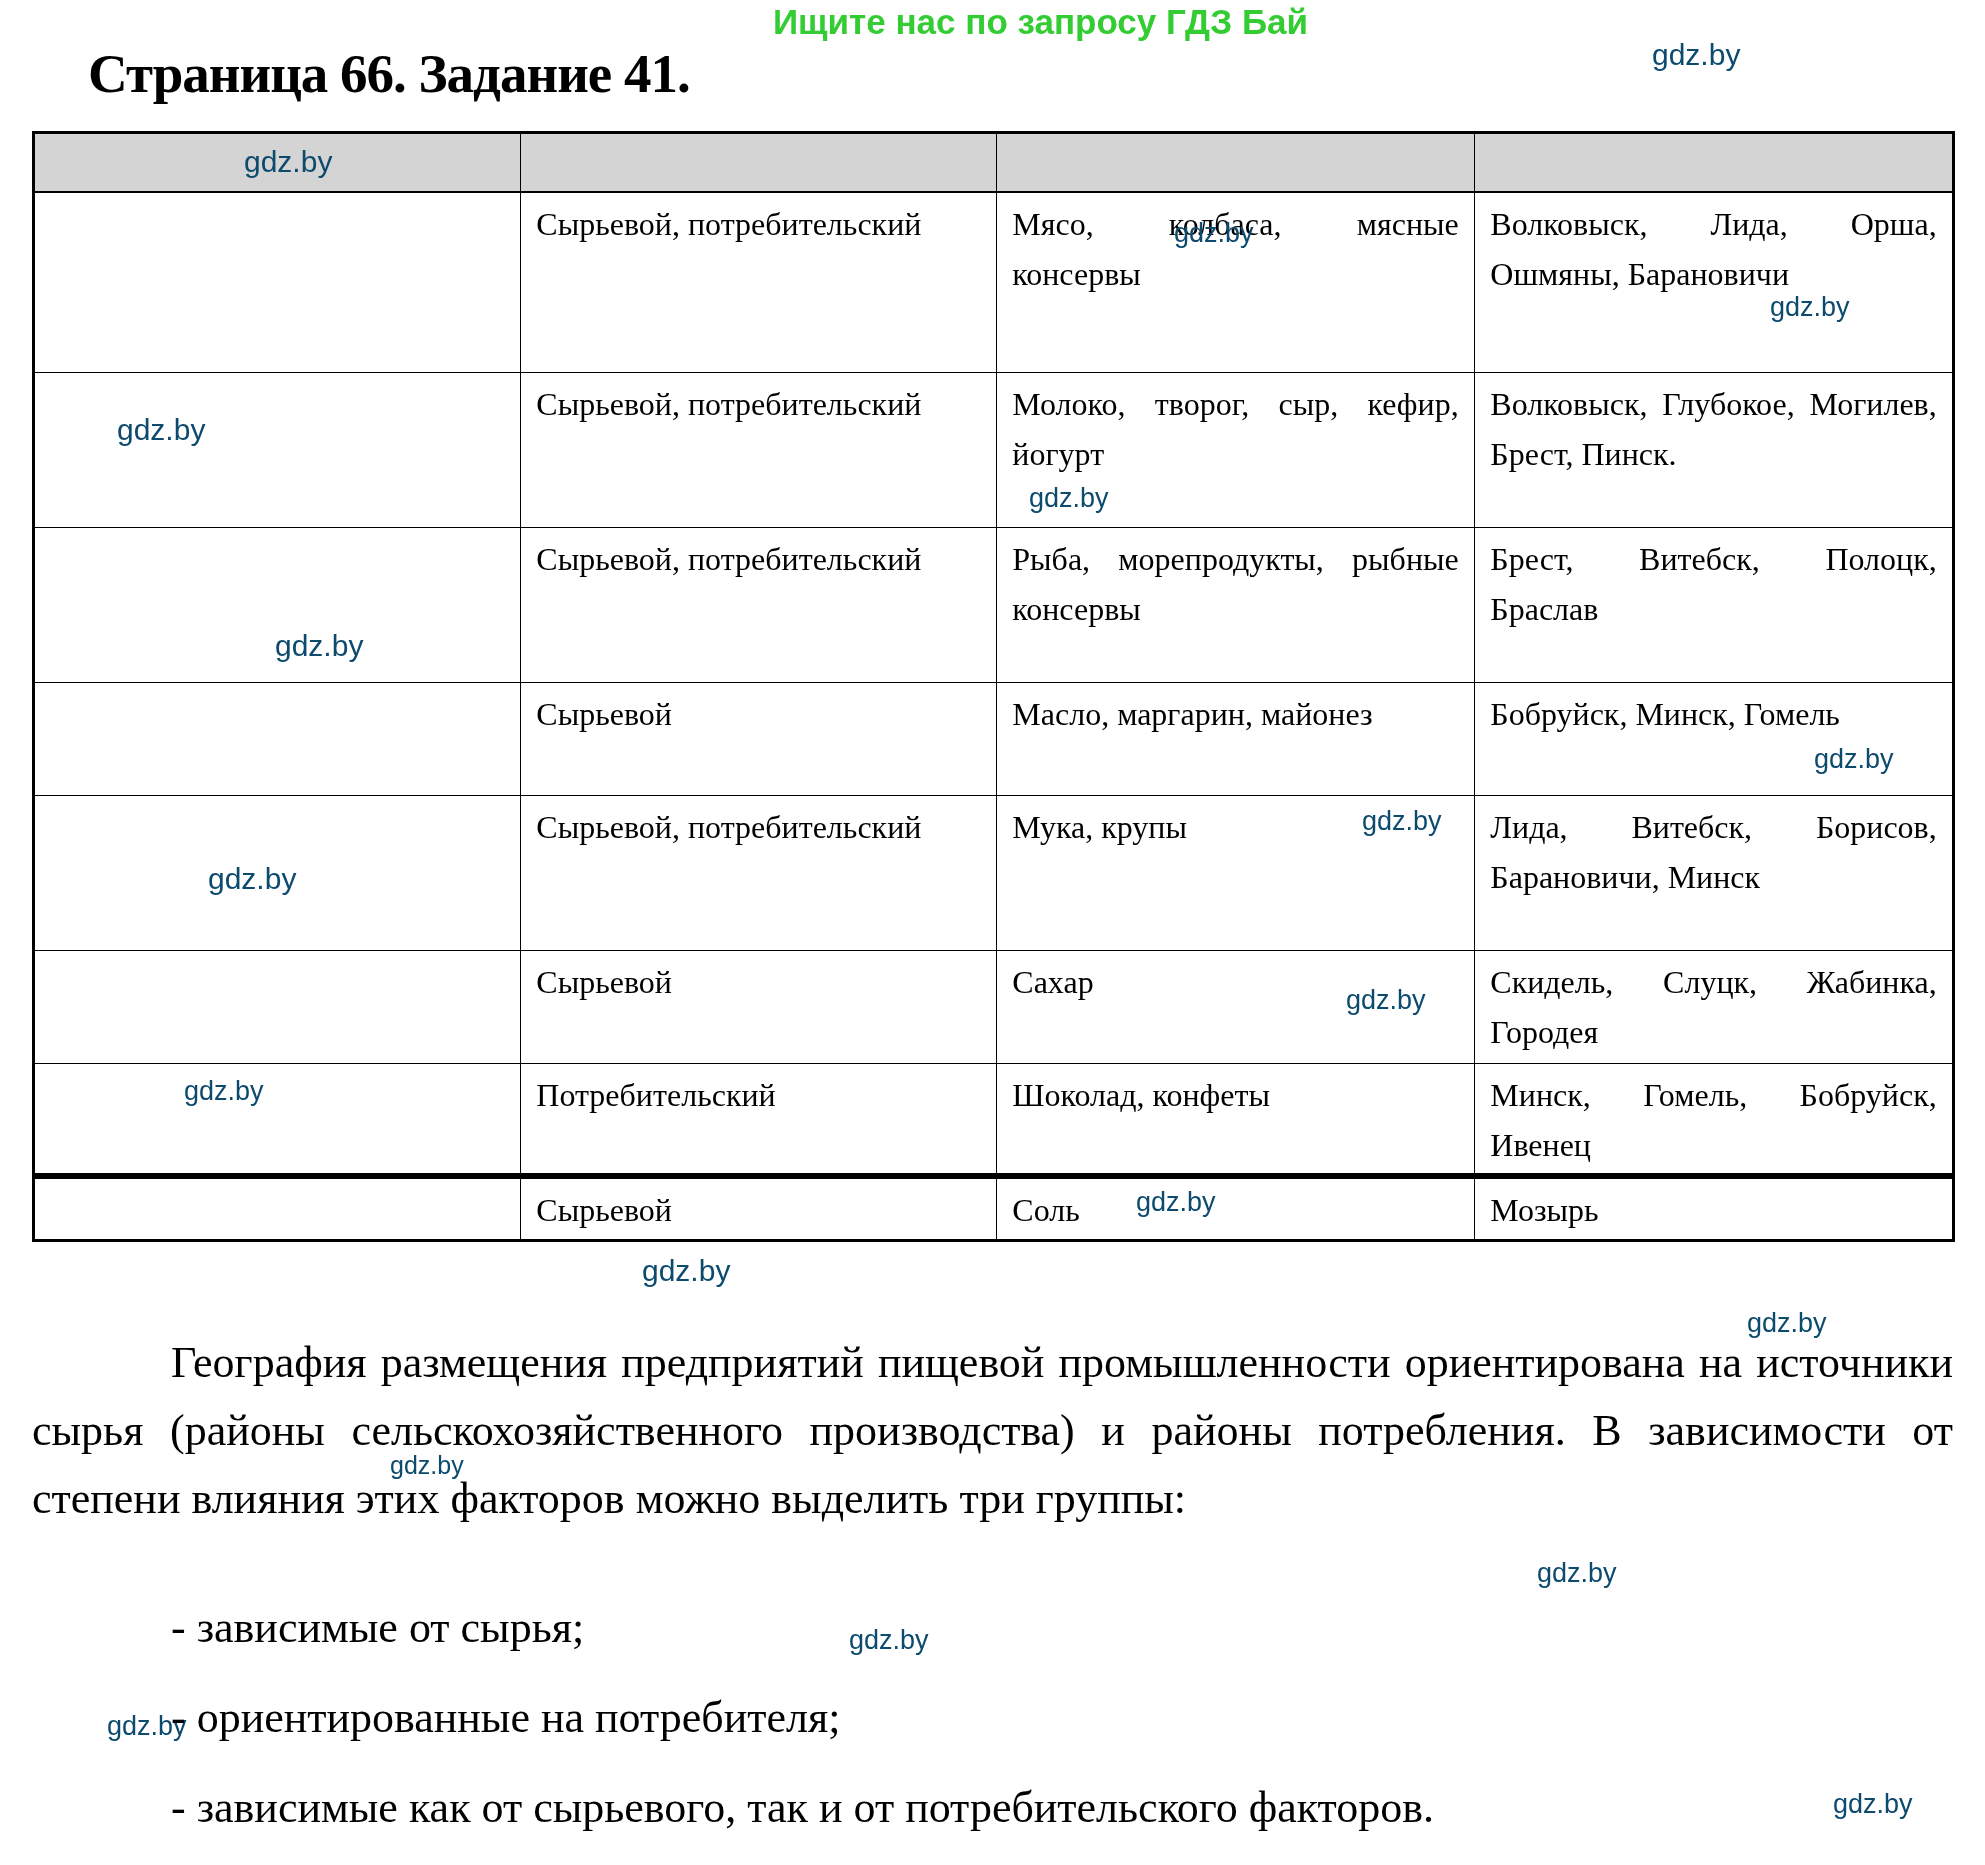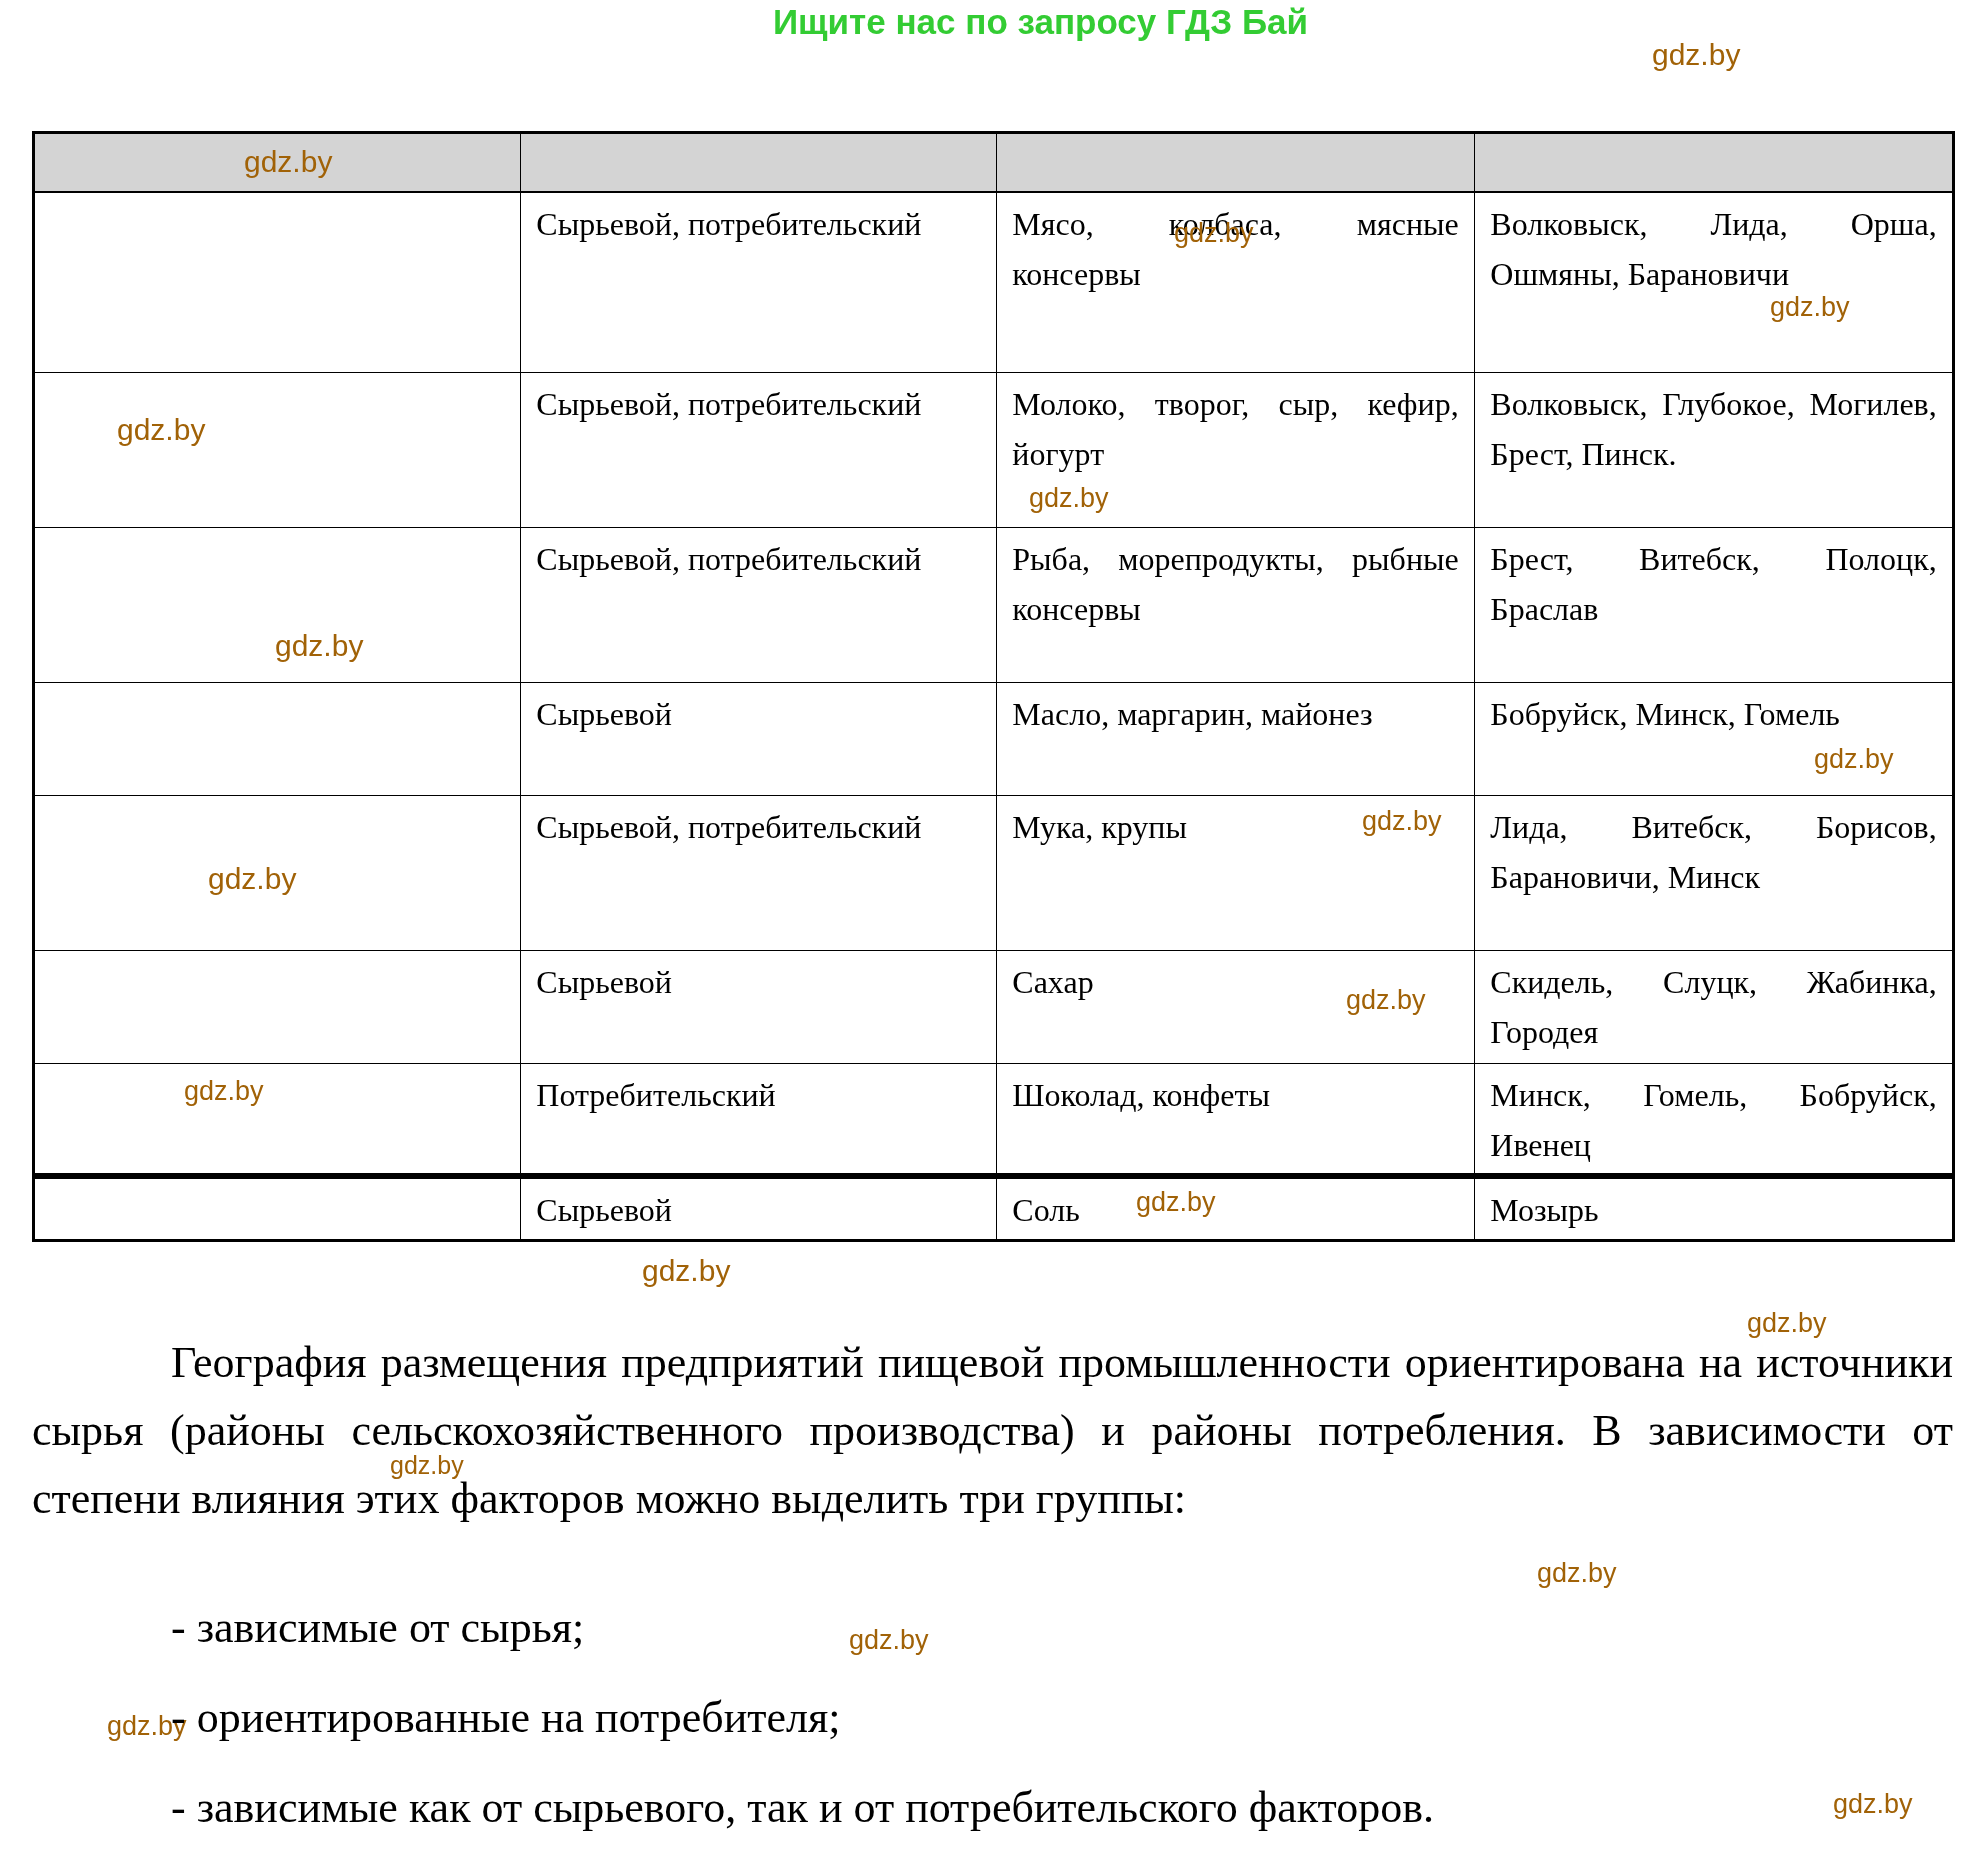"Страница 66. Задание 41." div.doc-title { html: none -> <div>Страница 66. Задание 41.</div> }
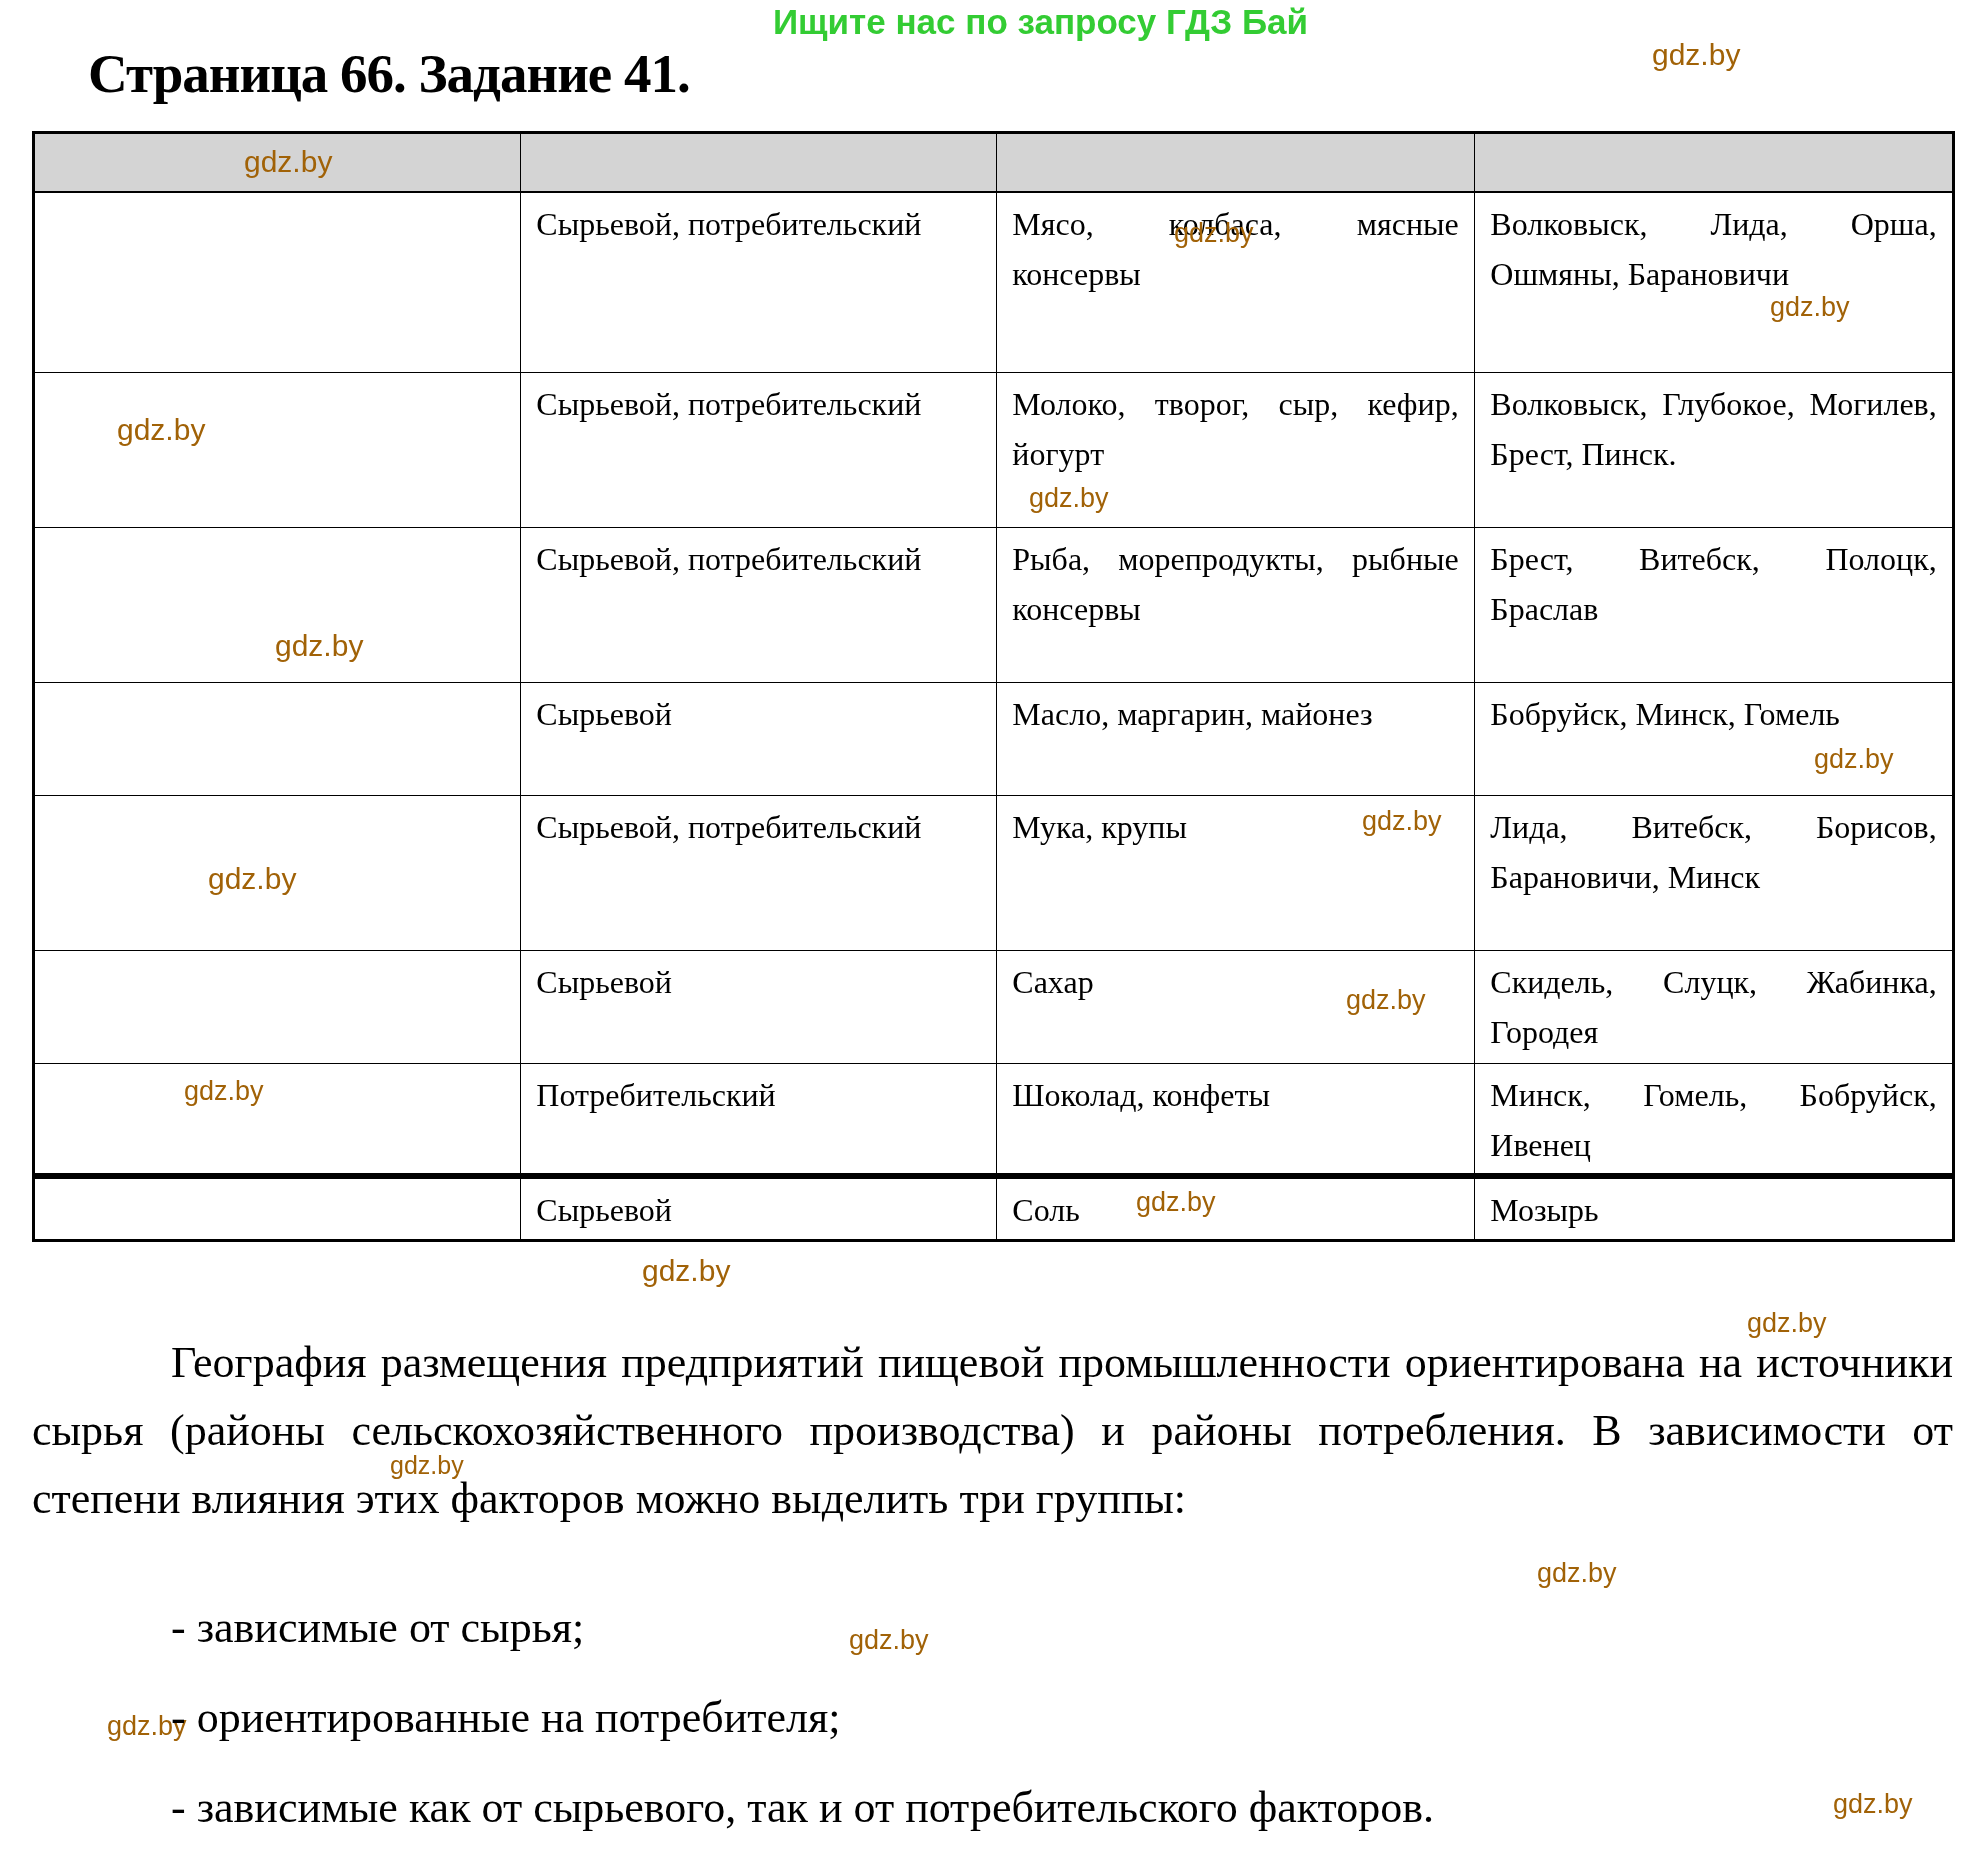"gdz.by" .wm { color: #a16207 -> #0c4a6e }
